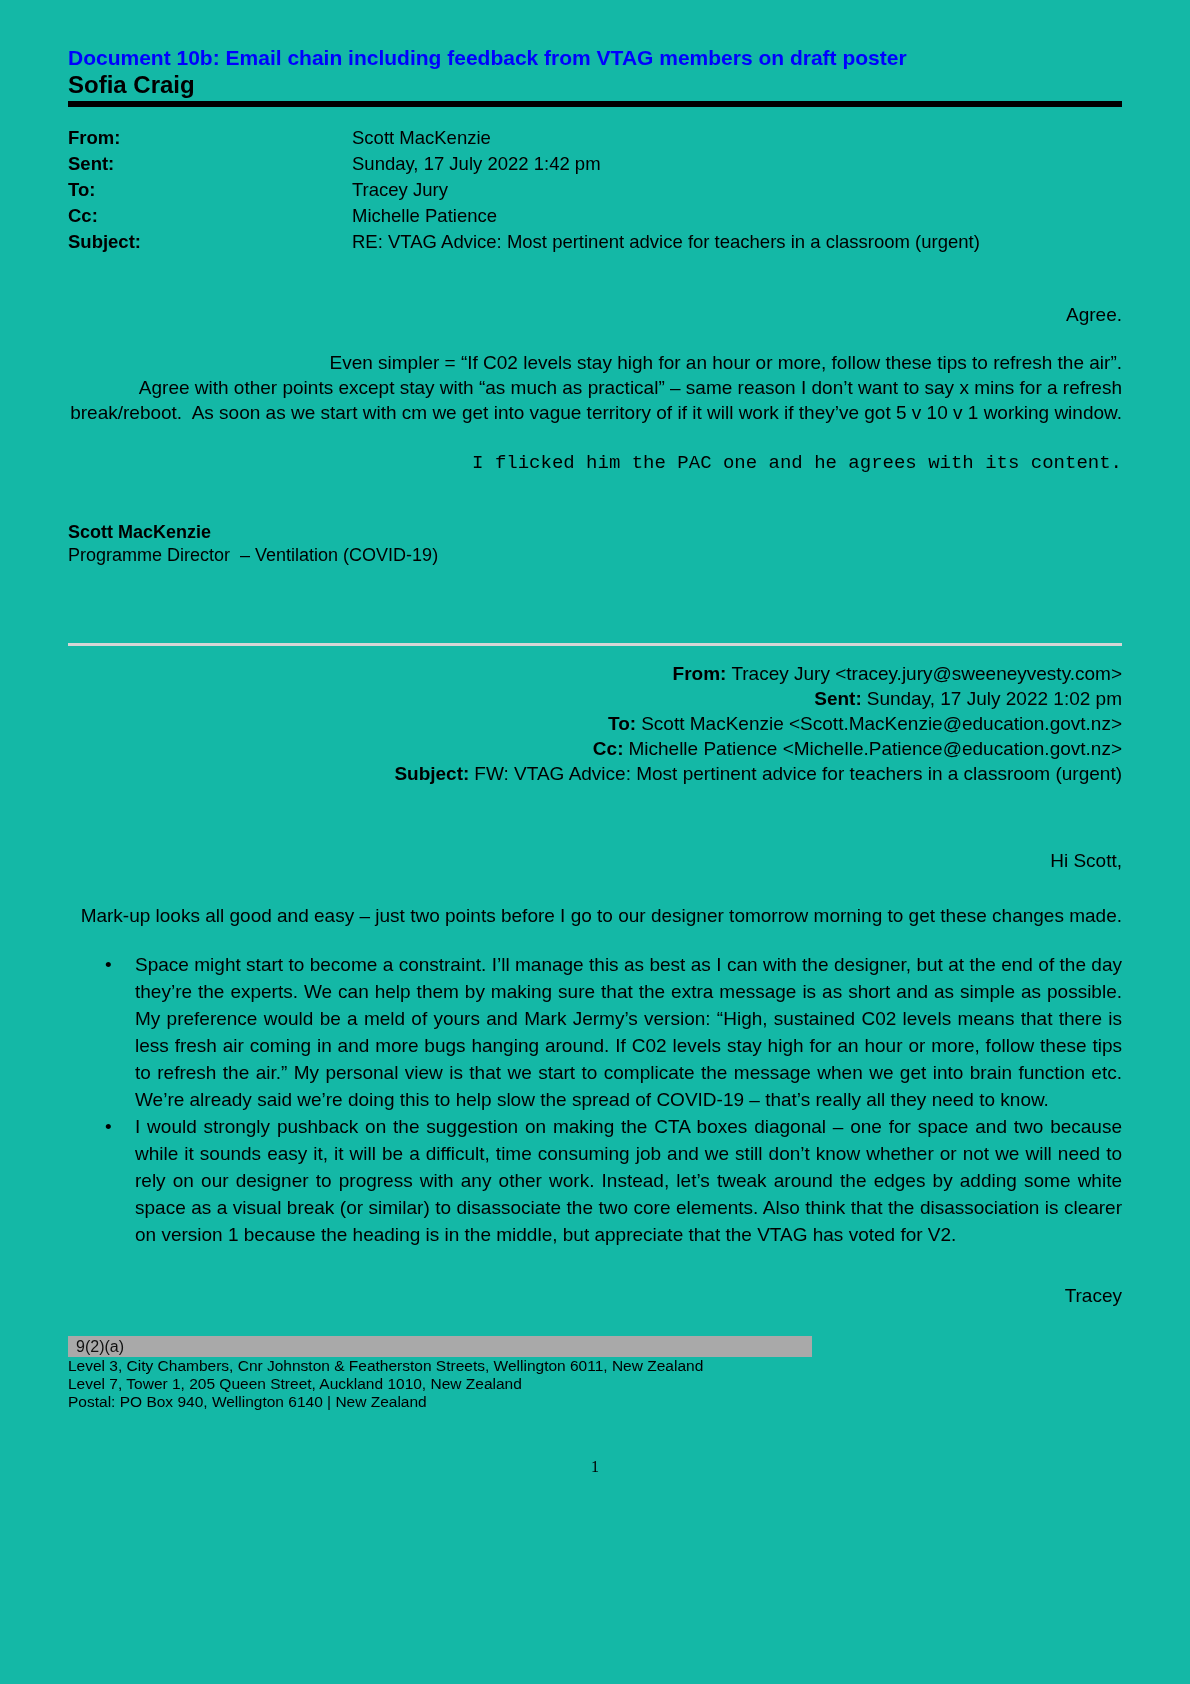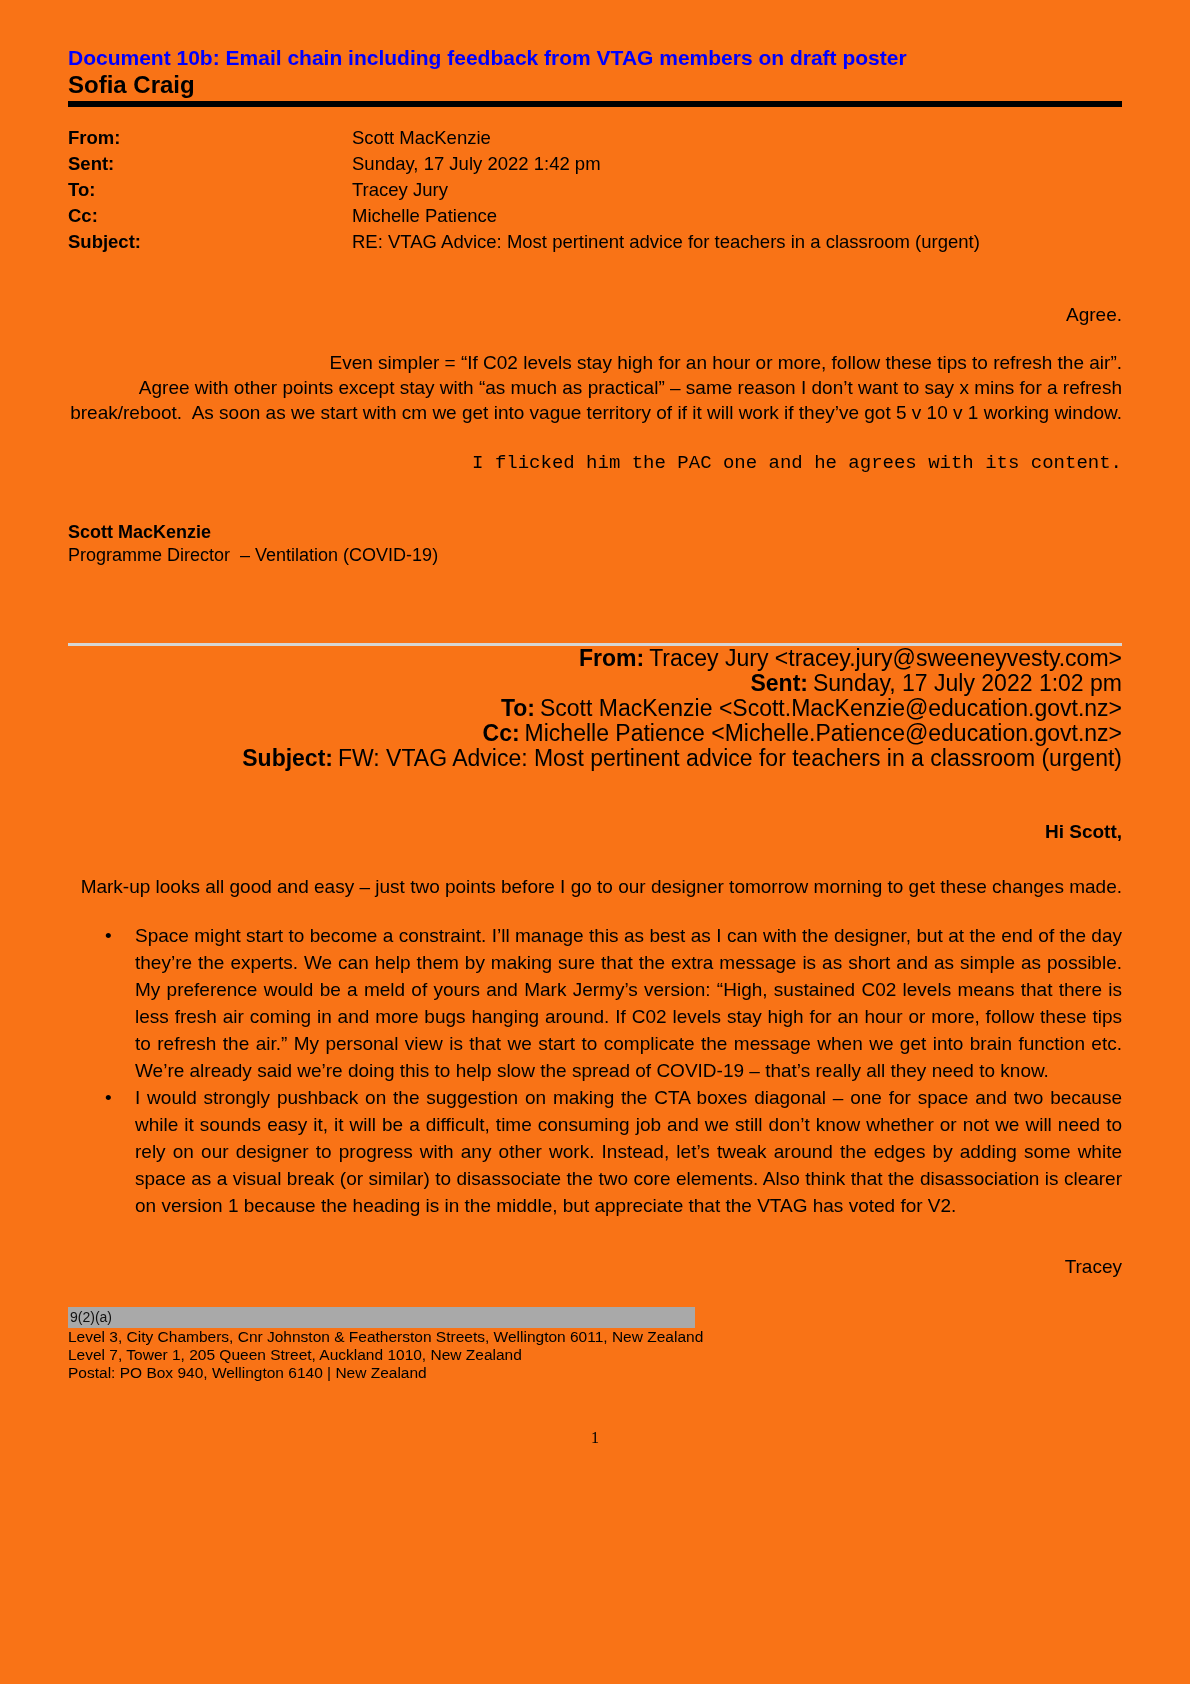"Document 10b: Email chain including" .page { background: #f97316 -> #14b8a6 }
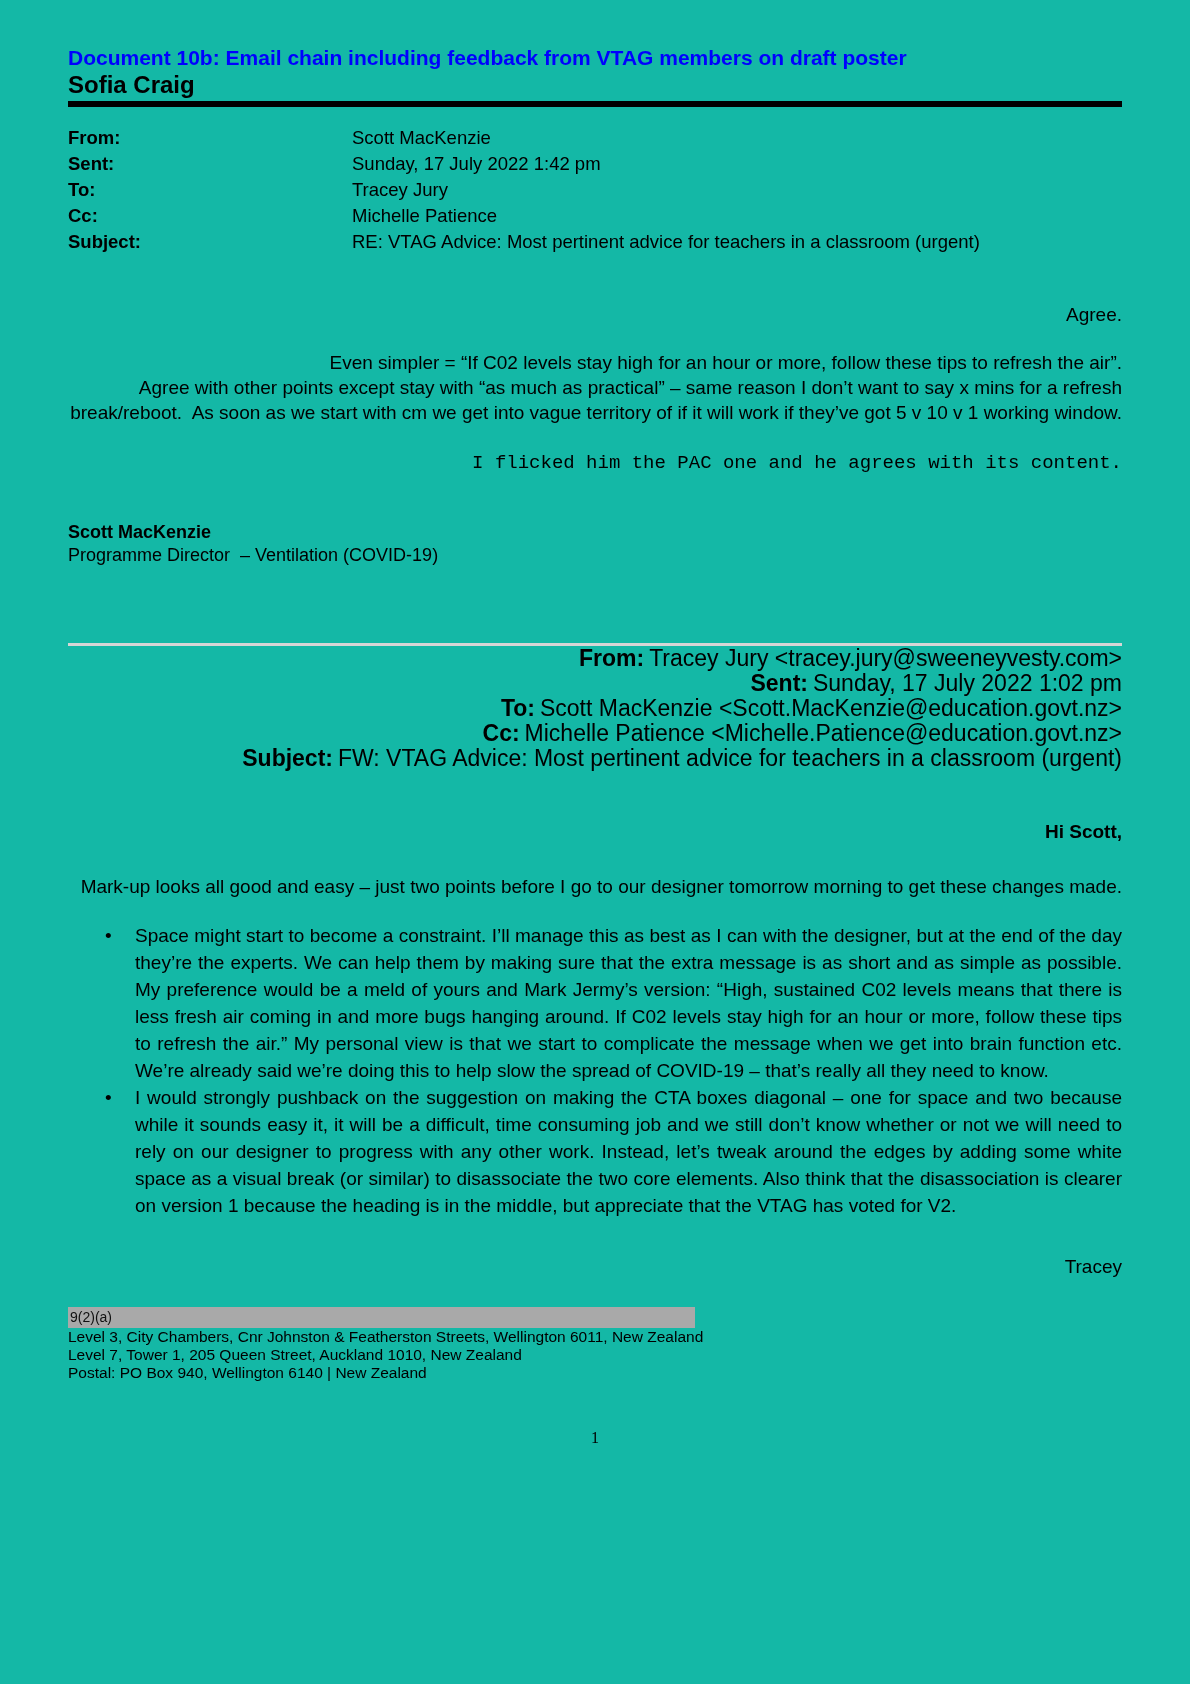"From: Tracey Jury" .hdr2 { font-size: 23px -> 19px; margin-top: none -> 15px }
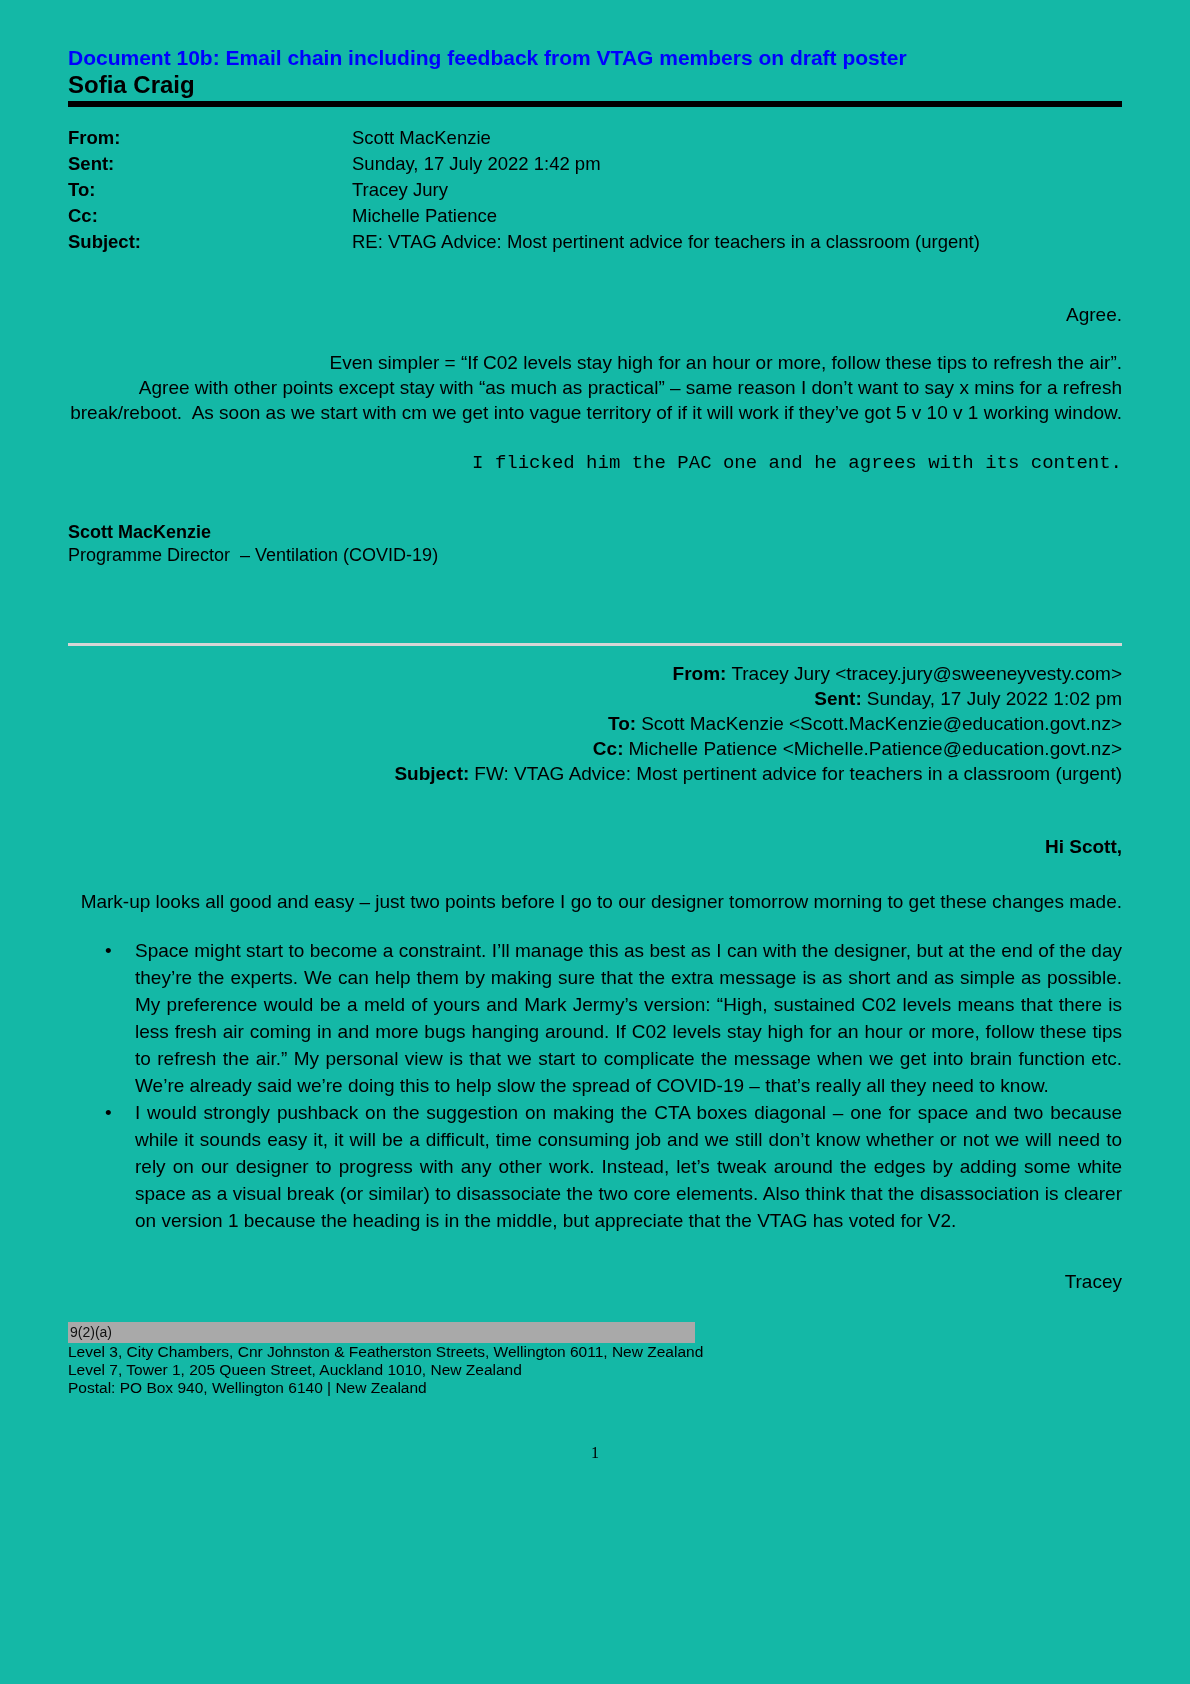"Hi Scott," .greeting { font-weight: bold -> none; margin-top: 48px -> 62px }
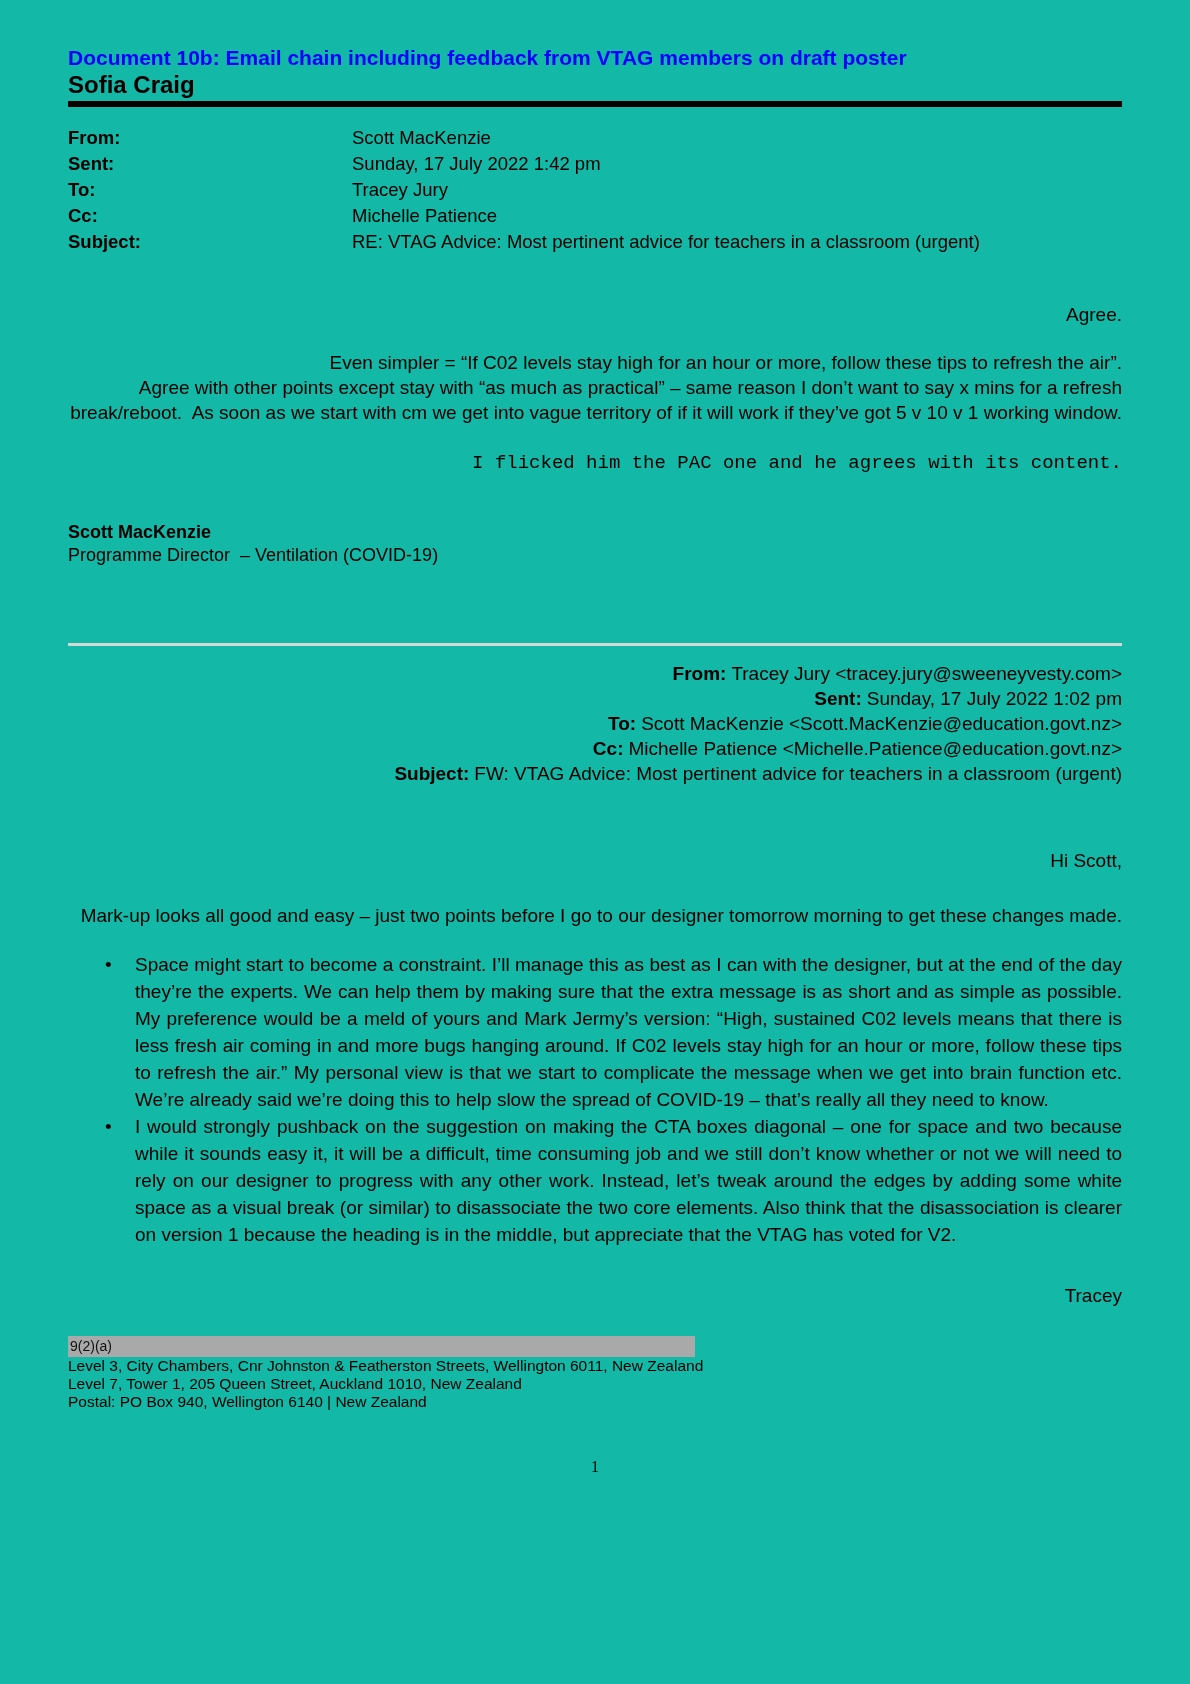"9(2)(a)" .redaction { font-size: 14px -> 16px; padding-left: 2px -> 8px; width: 627px -> 744px }
